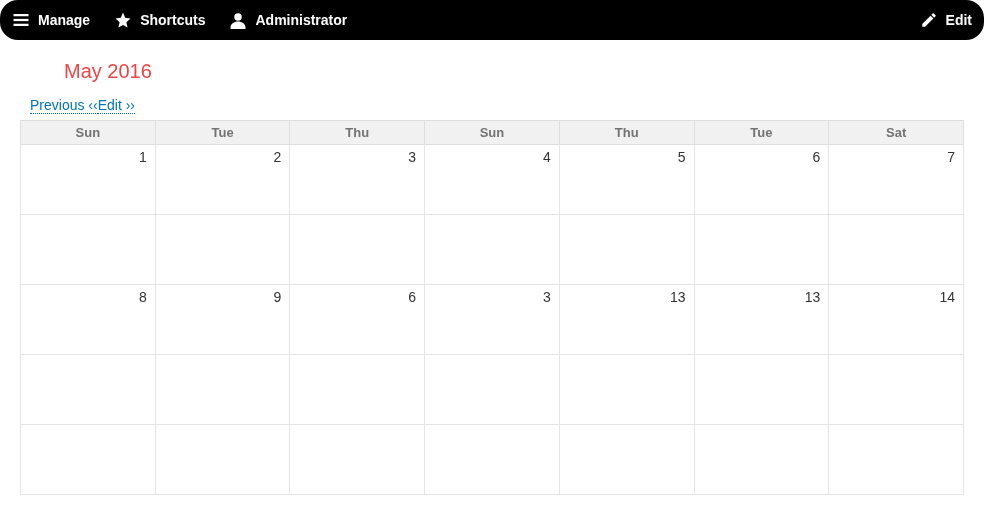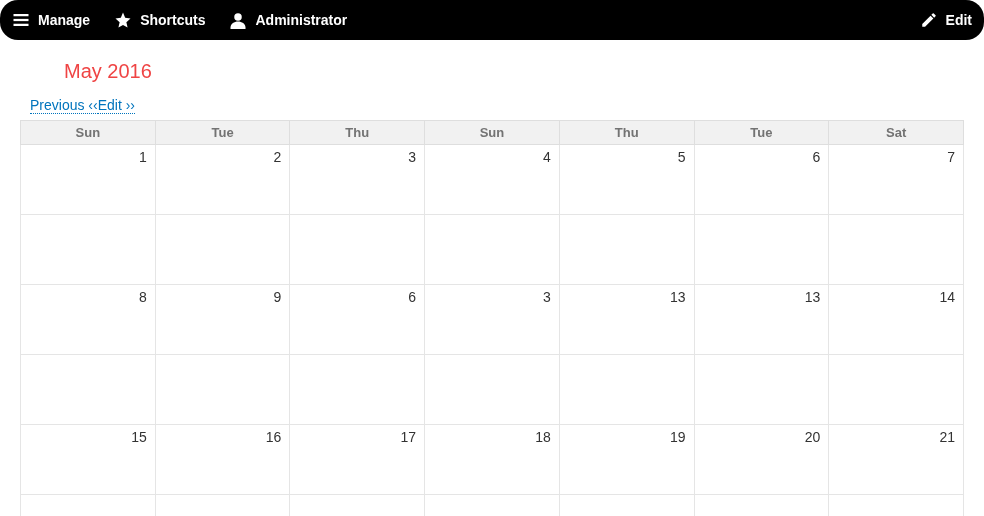"15" tr.daynum-row { html: <tr> <td> <div>15</div> </td> <td> <div>16</div> </td> <td> <div>17</div> </td> <td> <div>18</div> </td> <td> <div>19</div> </td> <td> <div>20</div> </td> <td> <div>21</div> </td> </tr> -> none }
